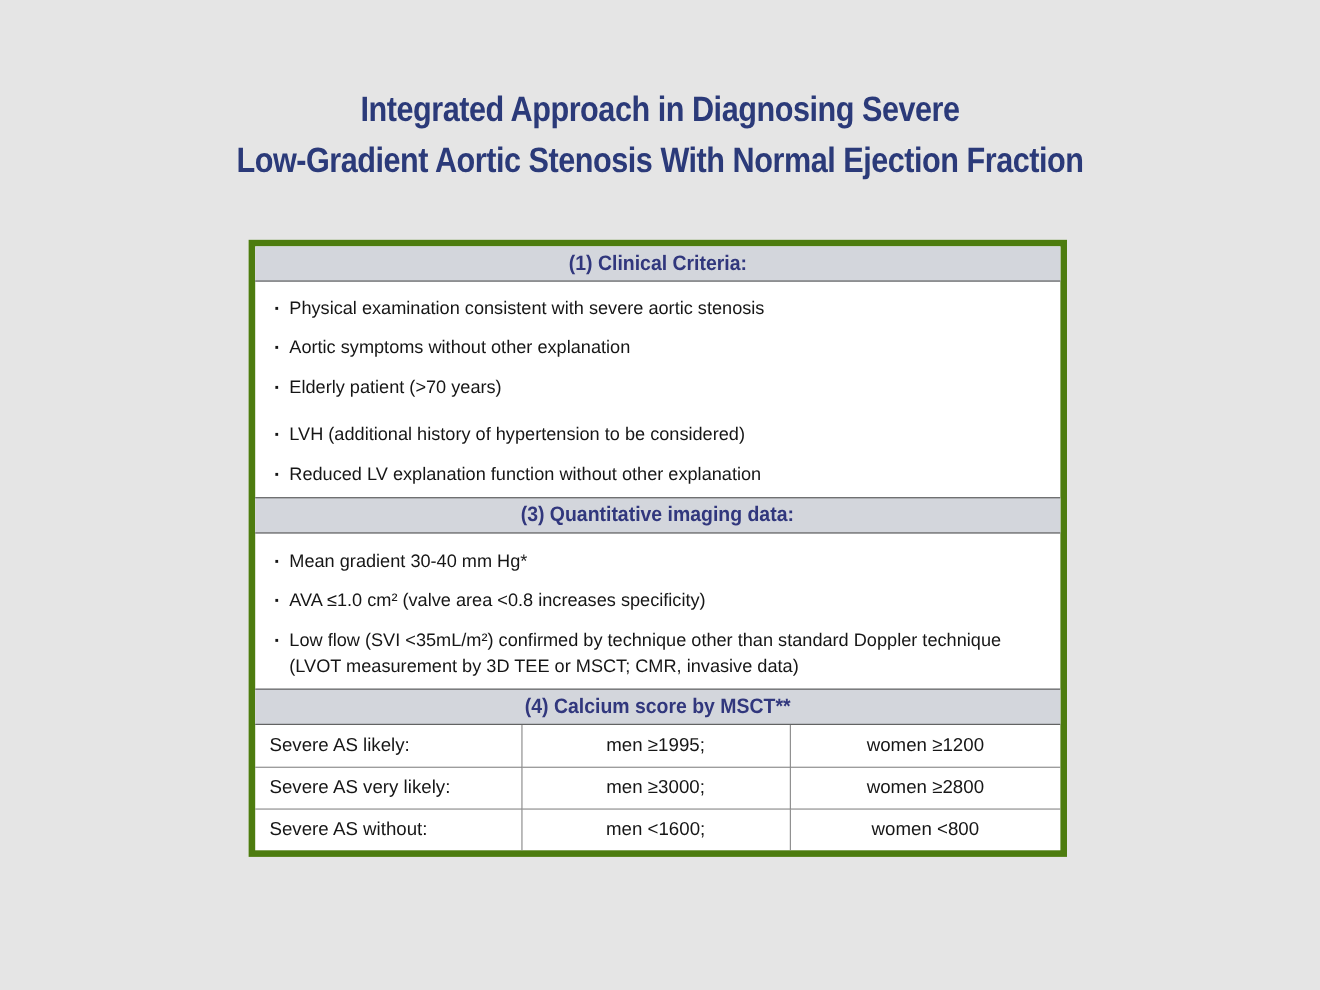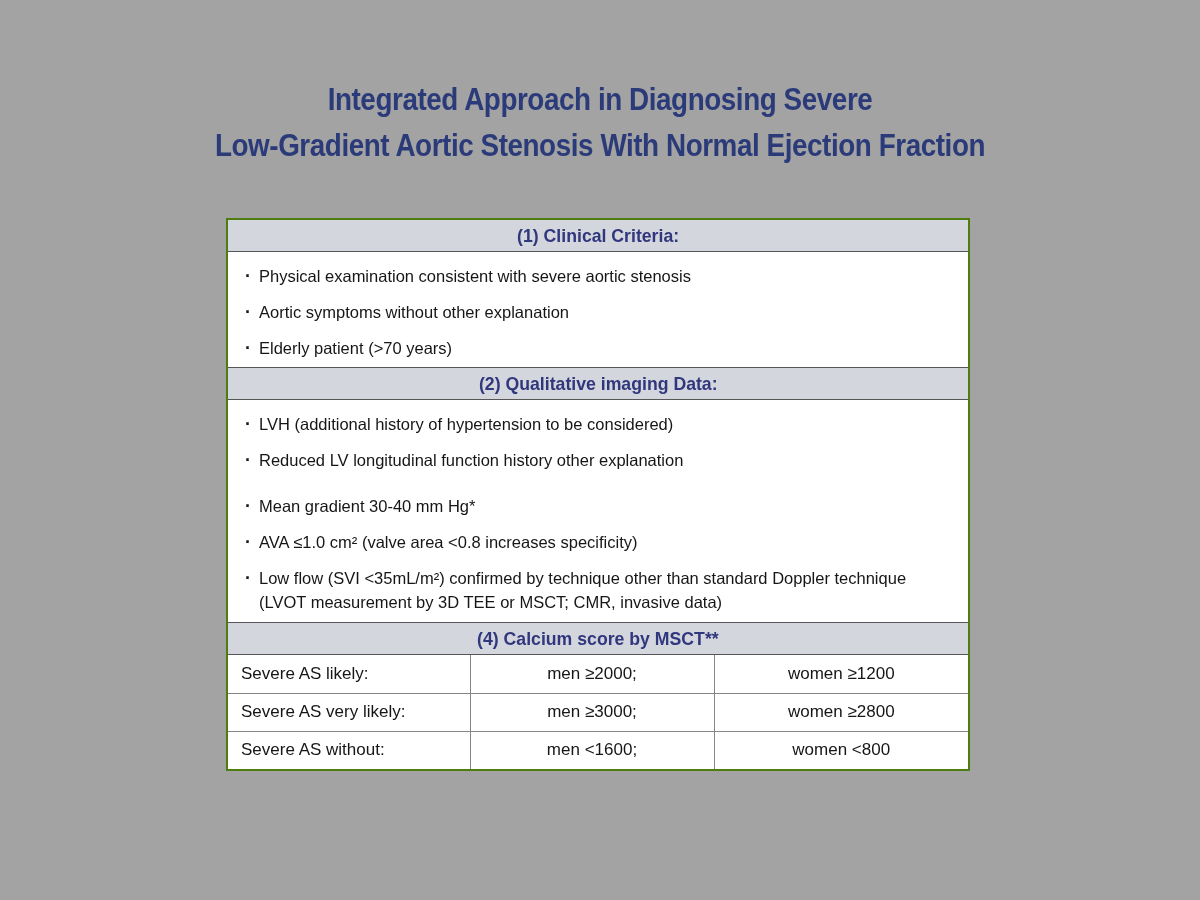"Integrated Approach in Diagnosing Severe" .page { background: #a3a3a3 -> #e5e5e5 }
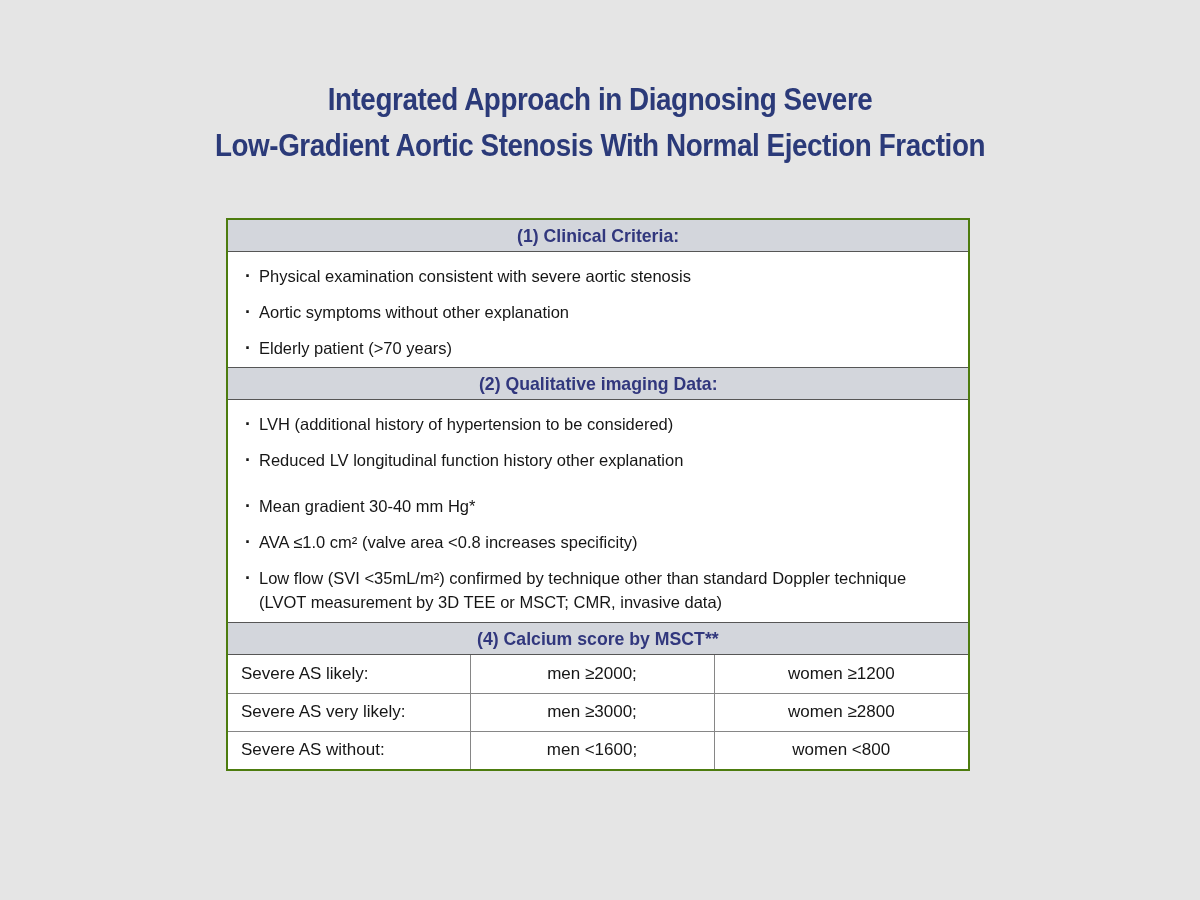"(1) Clinical Criteria:" .panel { border: 2px solid #4d7c0f -> 6px solid #4d7c0f }
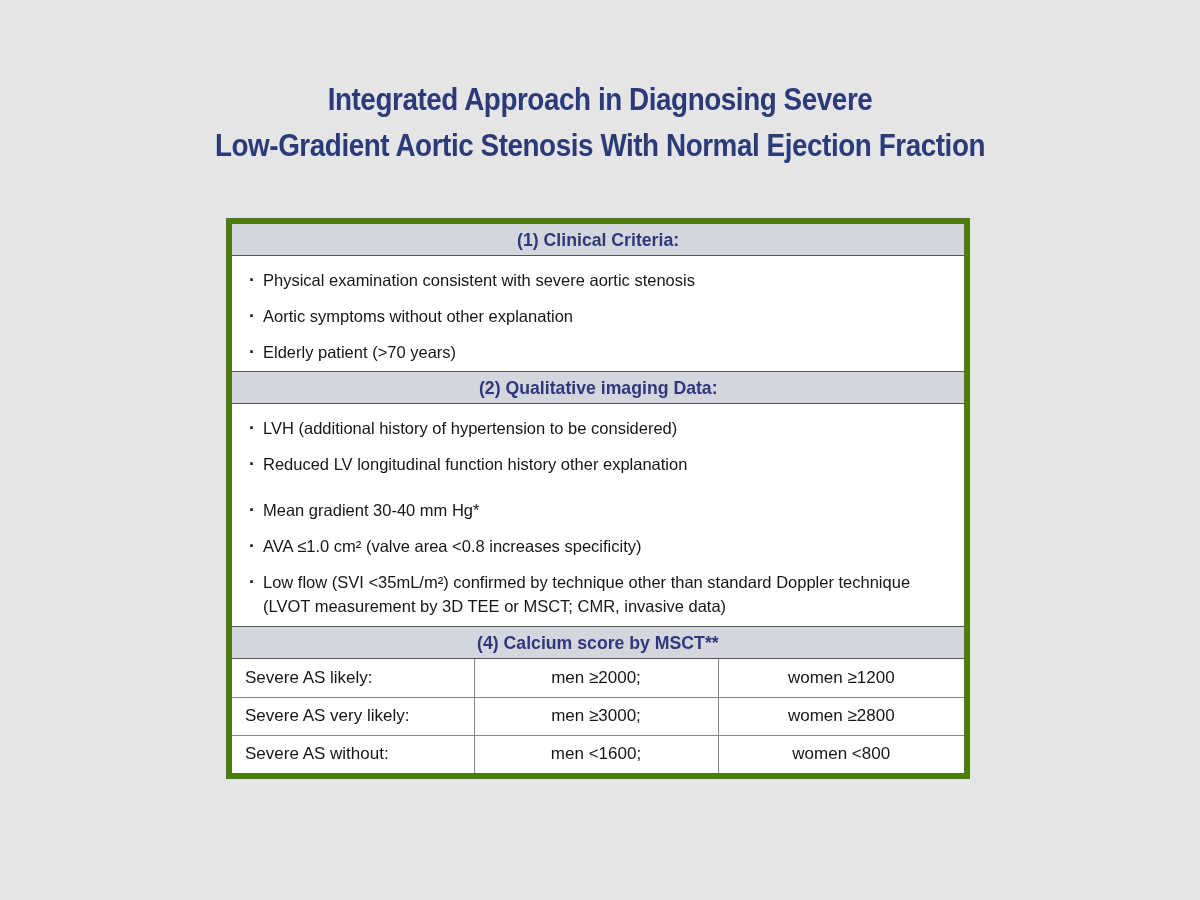"(2) Qualitative imaging Data:" div.bar { html: <div> <span>(2) Qualitative imaging Data:</span> </div> -> none }
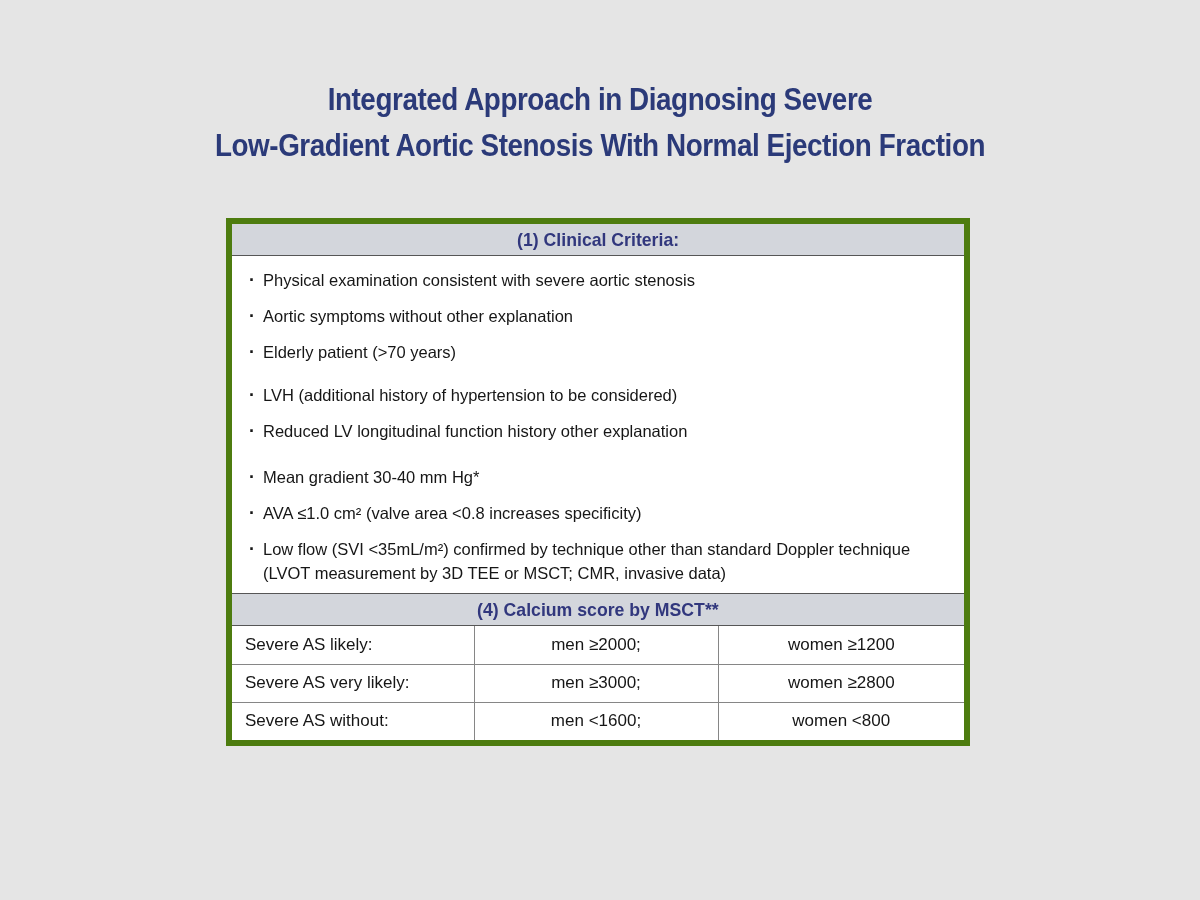"Reduced LV longitudinal function history" span { text: longitudinal function history -> explanation function without }
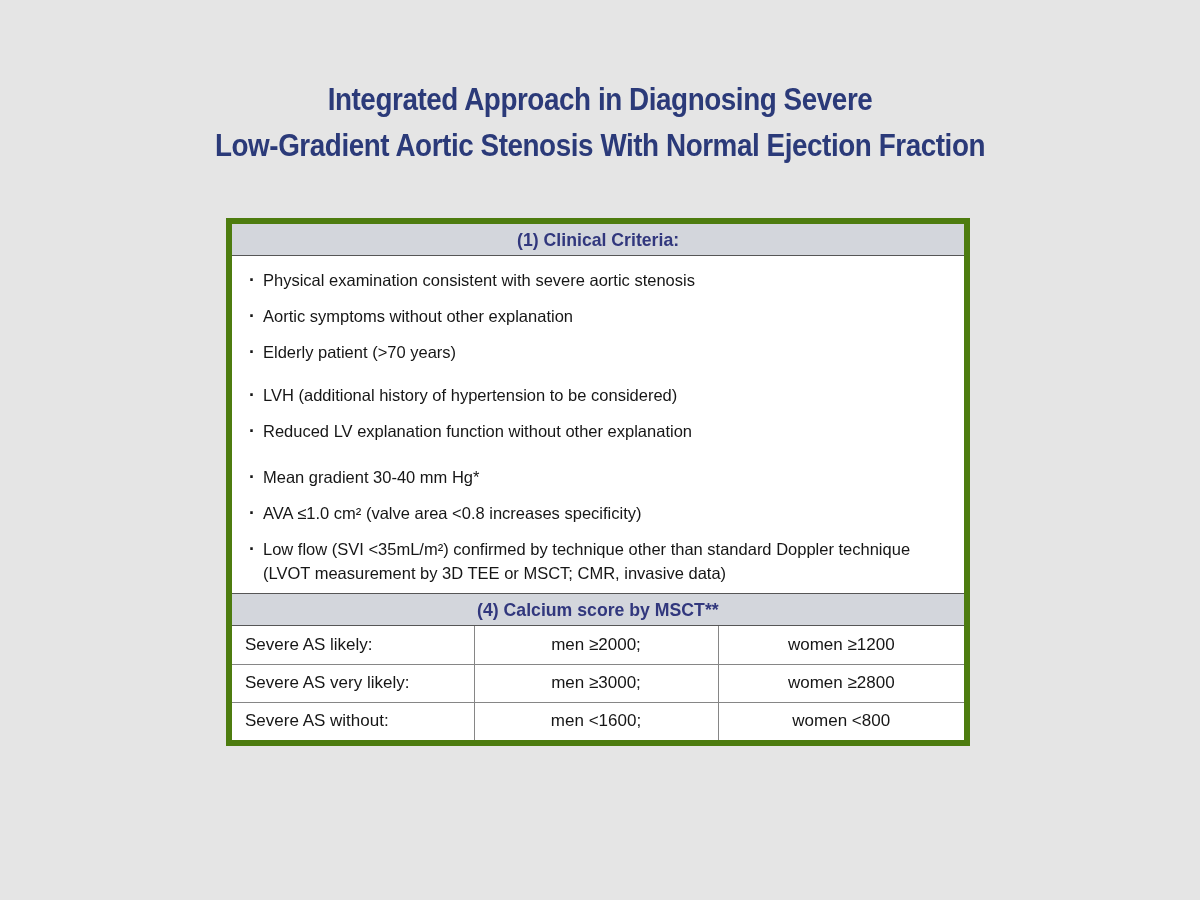"(3) Quantitative imaging data:" div.bar { html: none -> <div> <span>(3) Quantitative imaging data:</span> </div> }
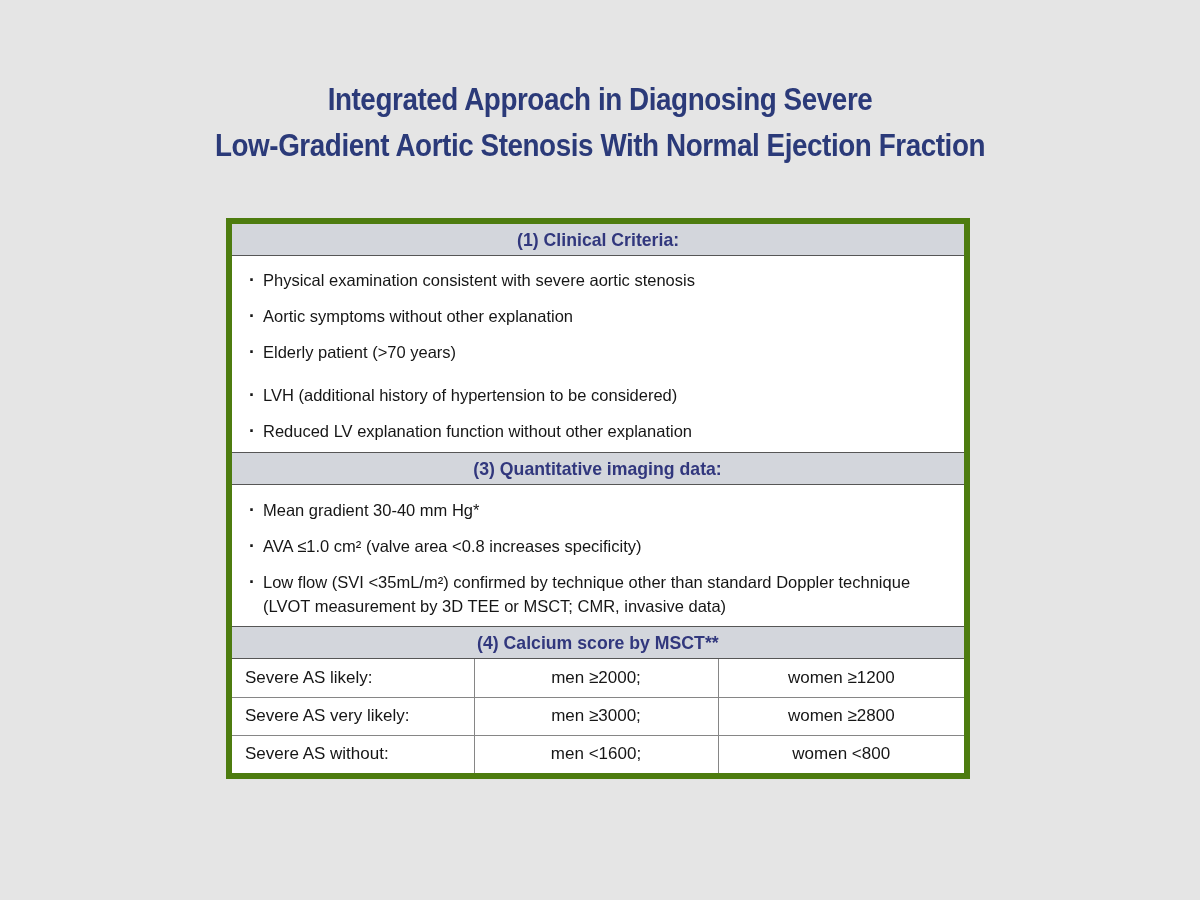"men ≥2000;" td { text: 2000 -> 1995 }
